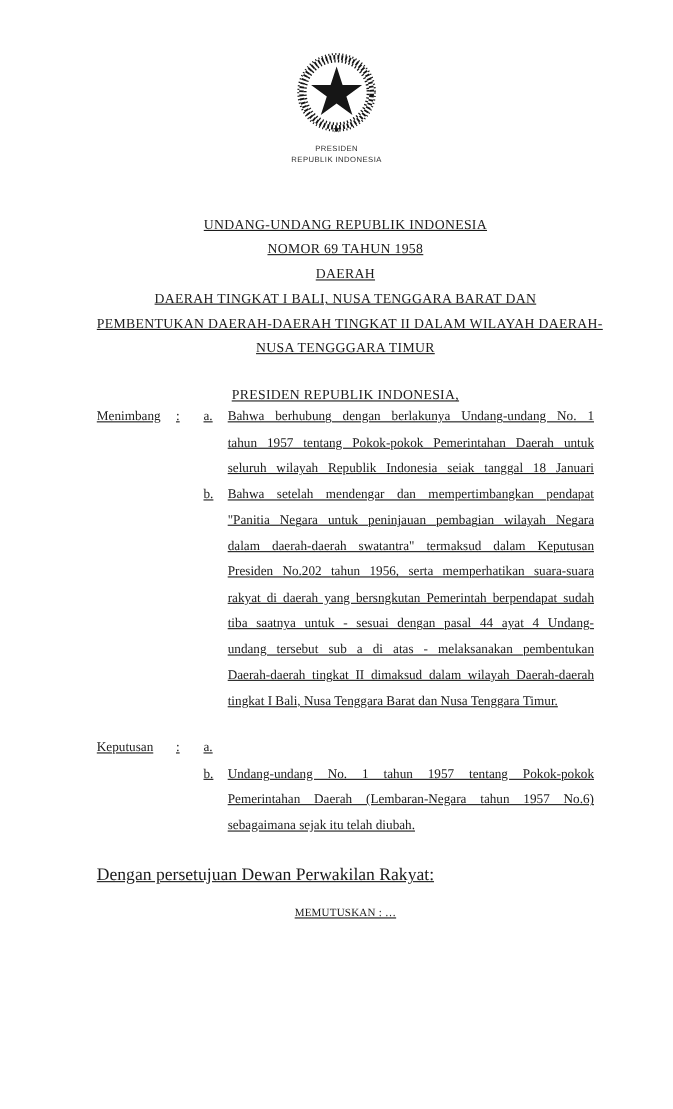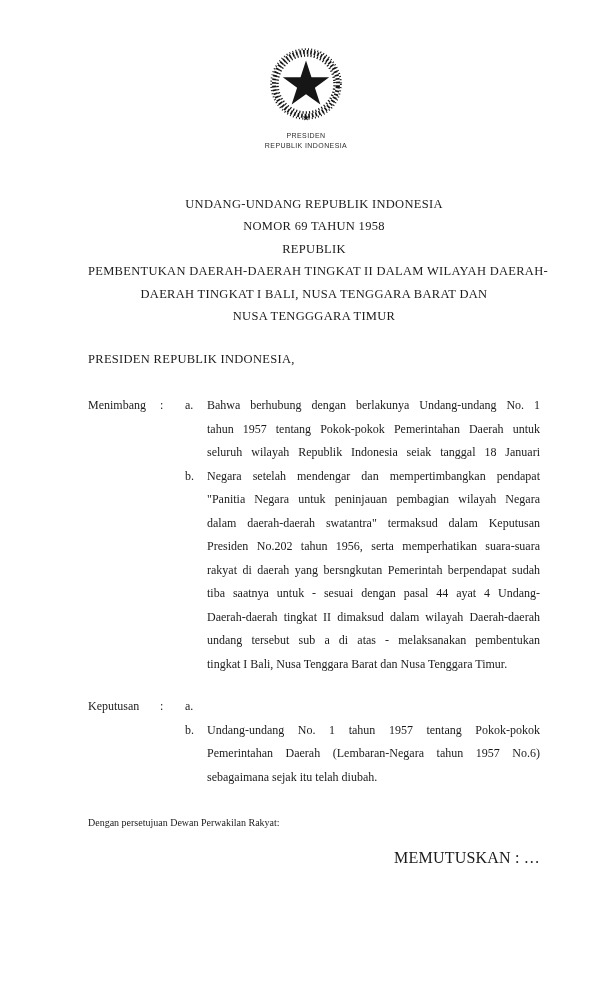"UNDANG-UNDANG REPUBLIK INDONESIA" .content { text-decoration: none -> underline }
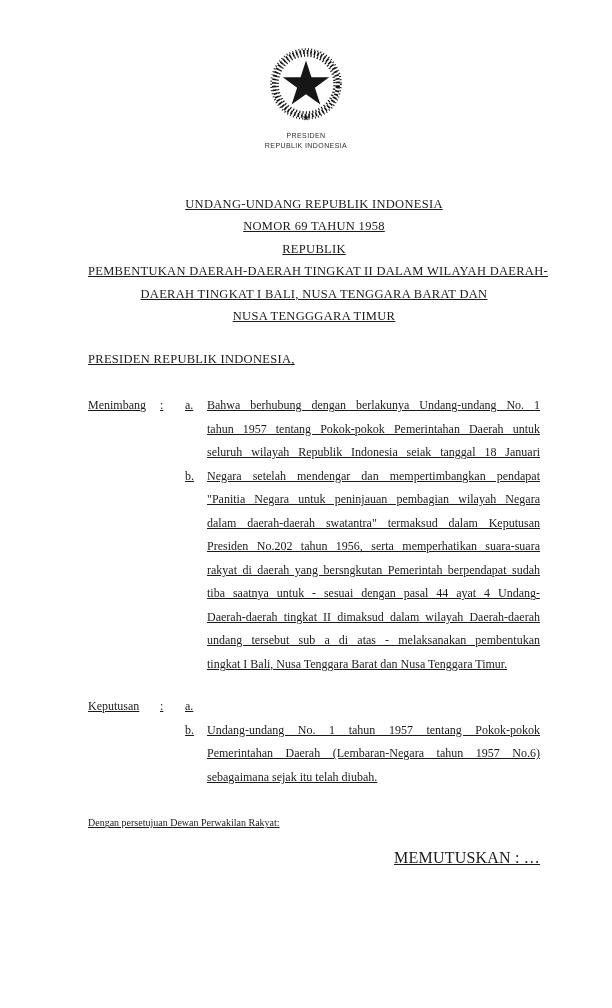"REPUBLIK" div.title-line { text: REPUBLIK -> DAERAH }
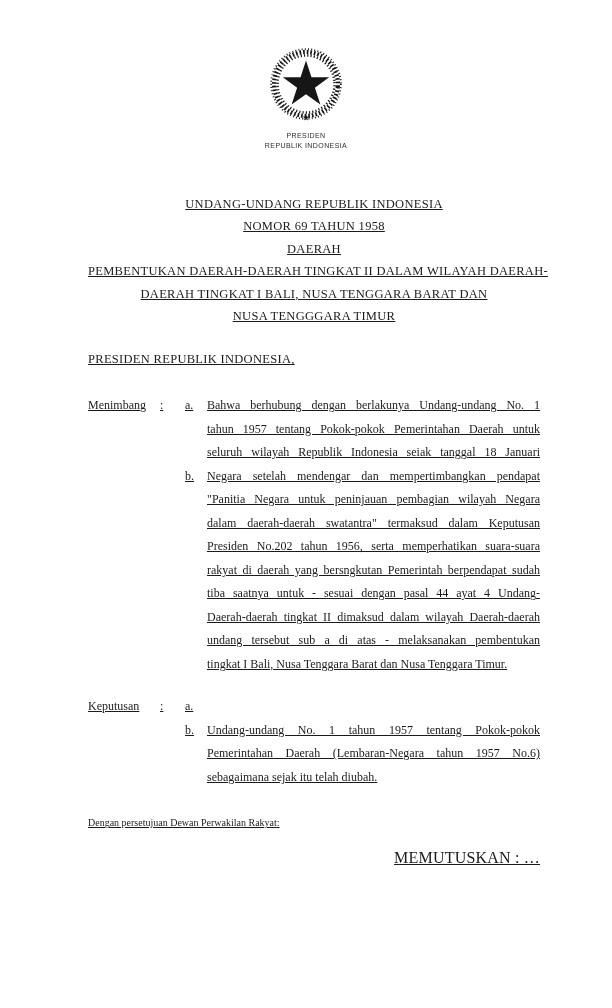"PEMBENTUKAN DAERAH-DAERAH TINGKAT II" div.title-line { order: before "DAERAH TINGKAT I BALI, NUSA" -> after "DAERAH TINGKAT I BALI, NUSA" }
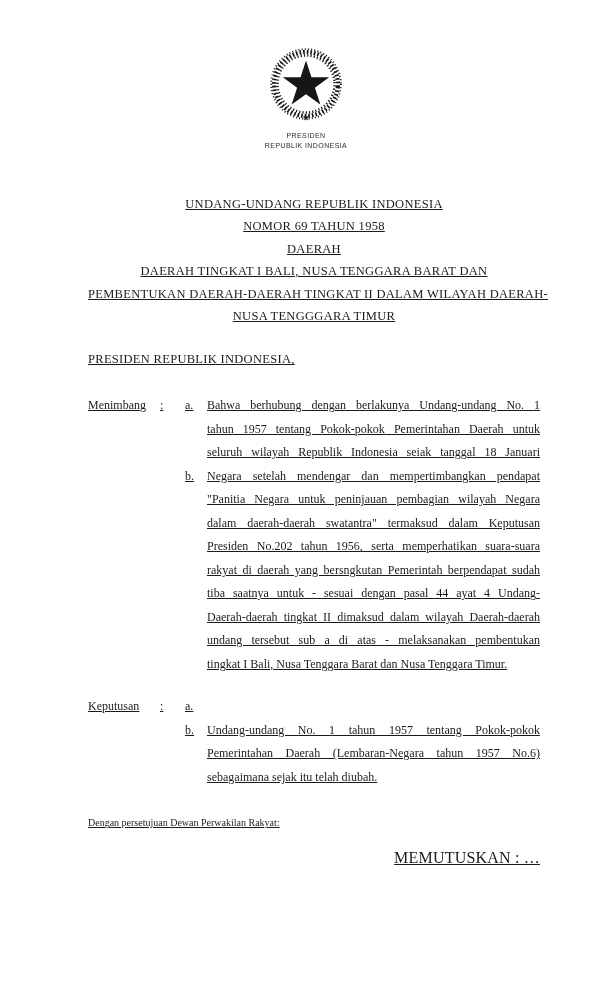"PRESIDEN REPUBLIK INDONESIA," .salutation { text-align: none -> center }
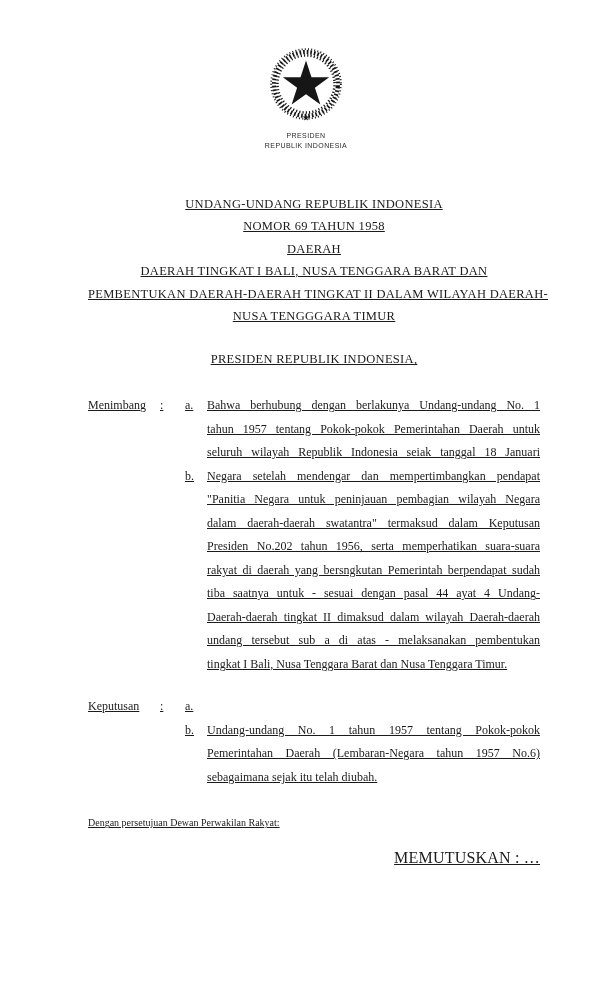"Menimbang" .sec-menimbang { margin-top: 27px -> none }
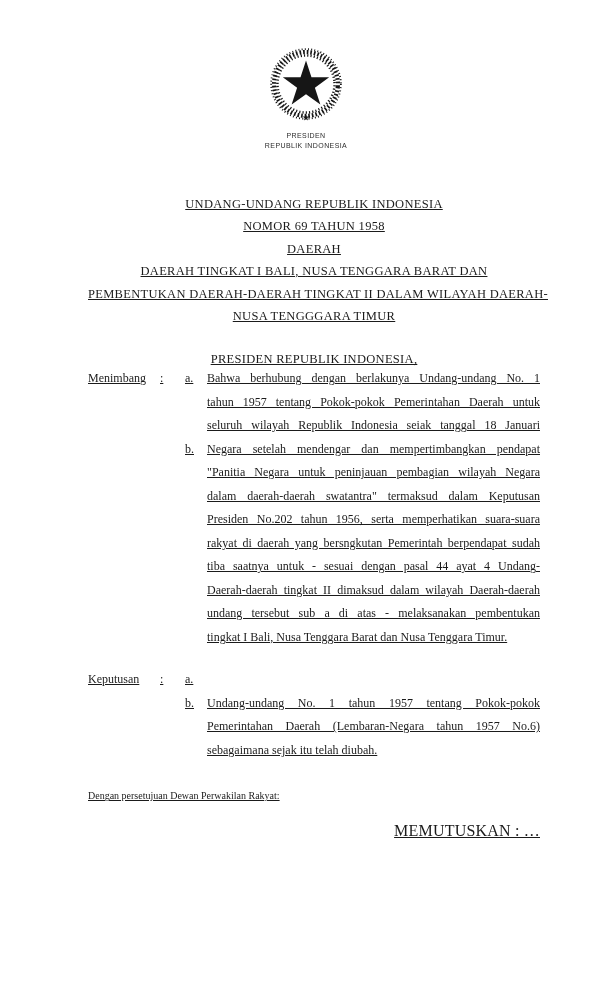"Negara setelah mendengar dan" div.jl { text: Negara -> Bahwa }
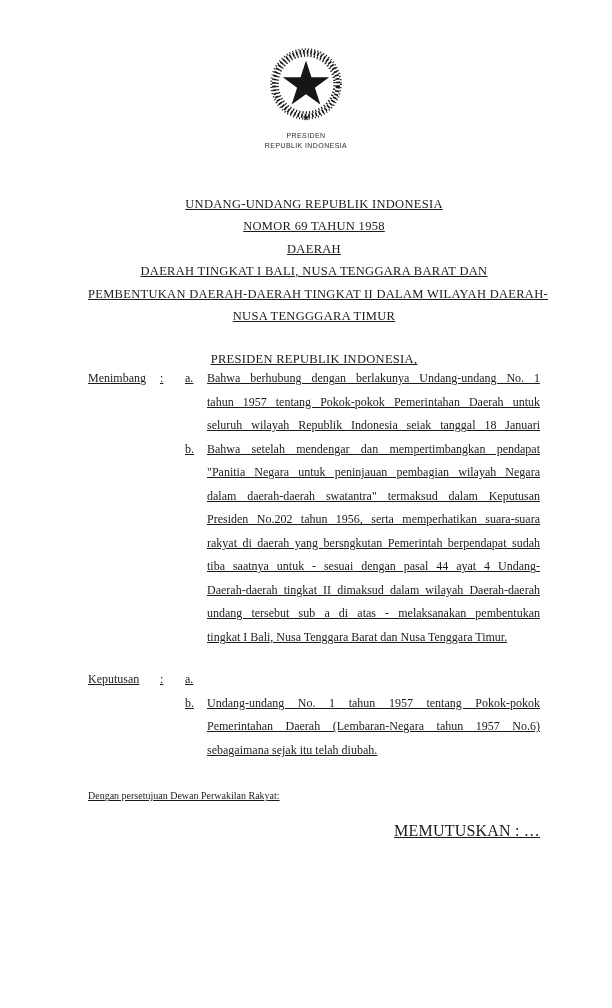"Daerah-daerah tingkat II dimaksud dalam" div.jl { order: before "undang tersebut sub a di" -> after "undang tersebut sub a di" }
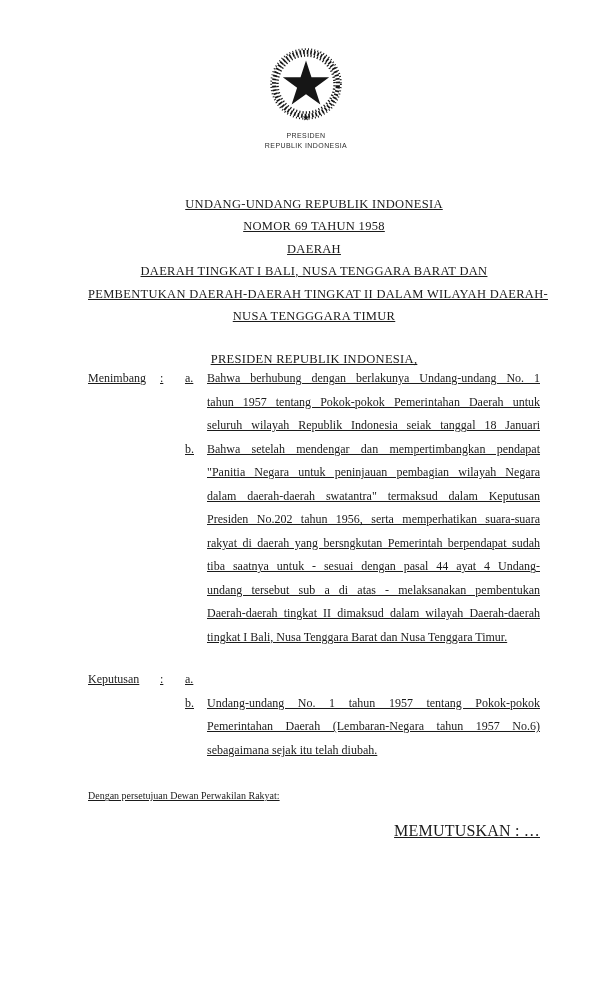"Dengan persetujuan Dewan Perwakilan" .approval { font-size: 10px -> 16px }
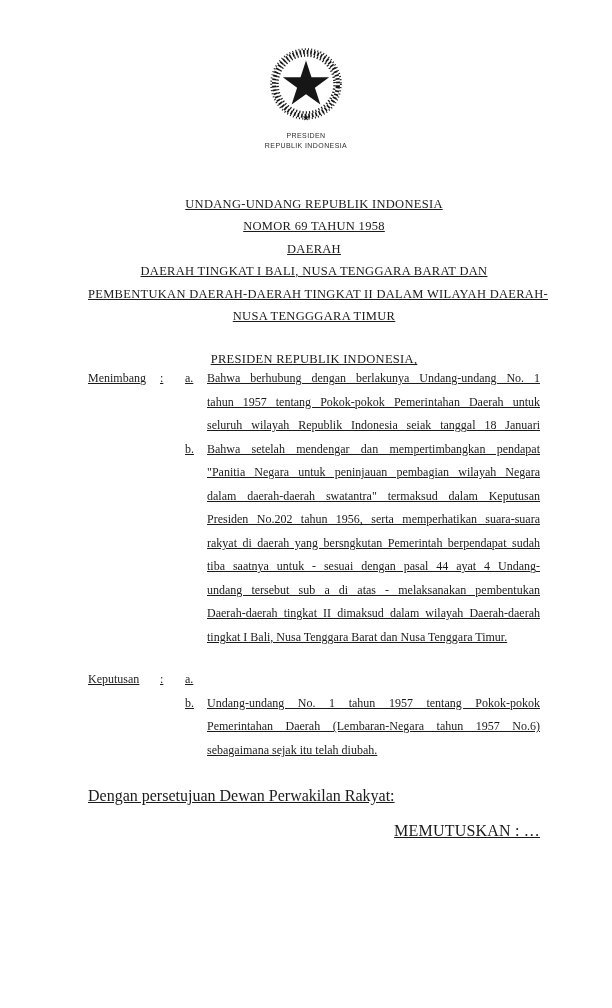"MEMUTUSKAN : …" .decision { font-size: 16px -> 10px; text-align: right -> center }
